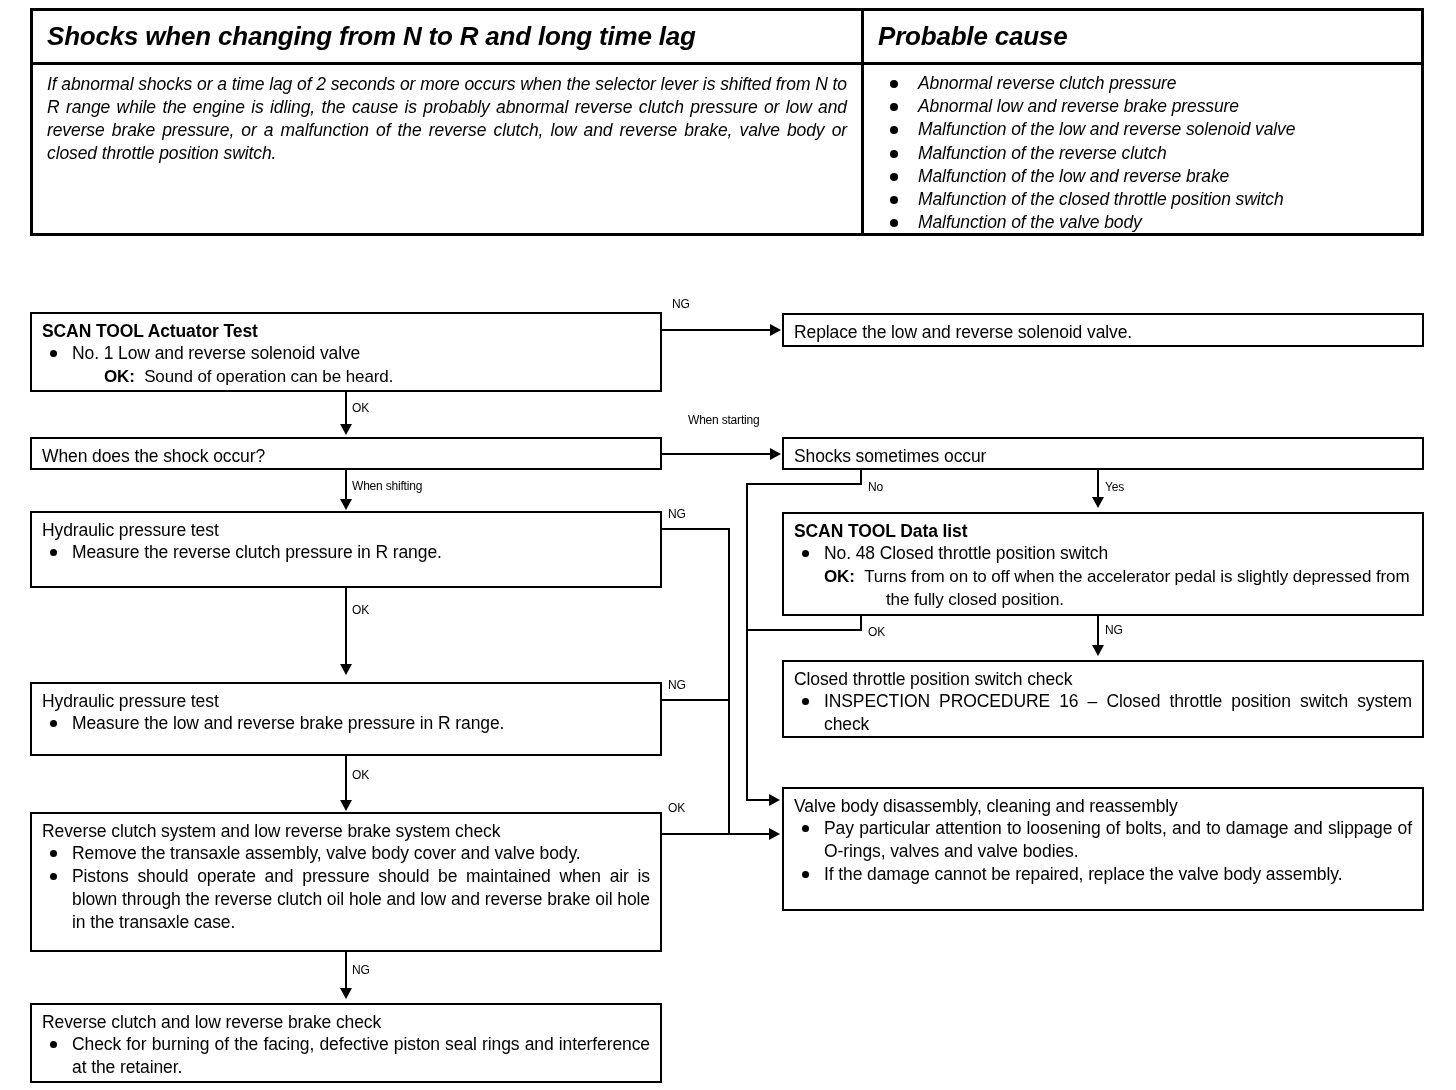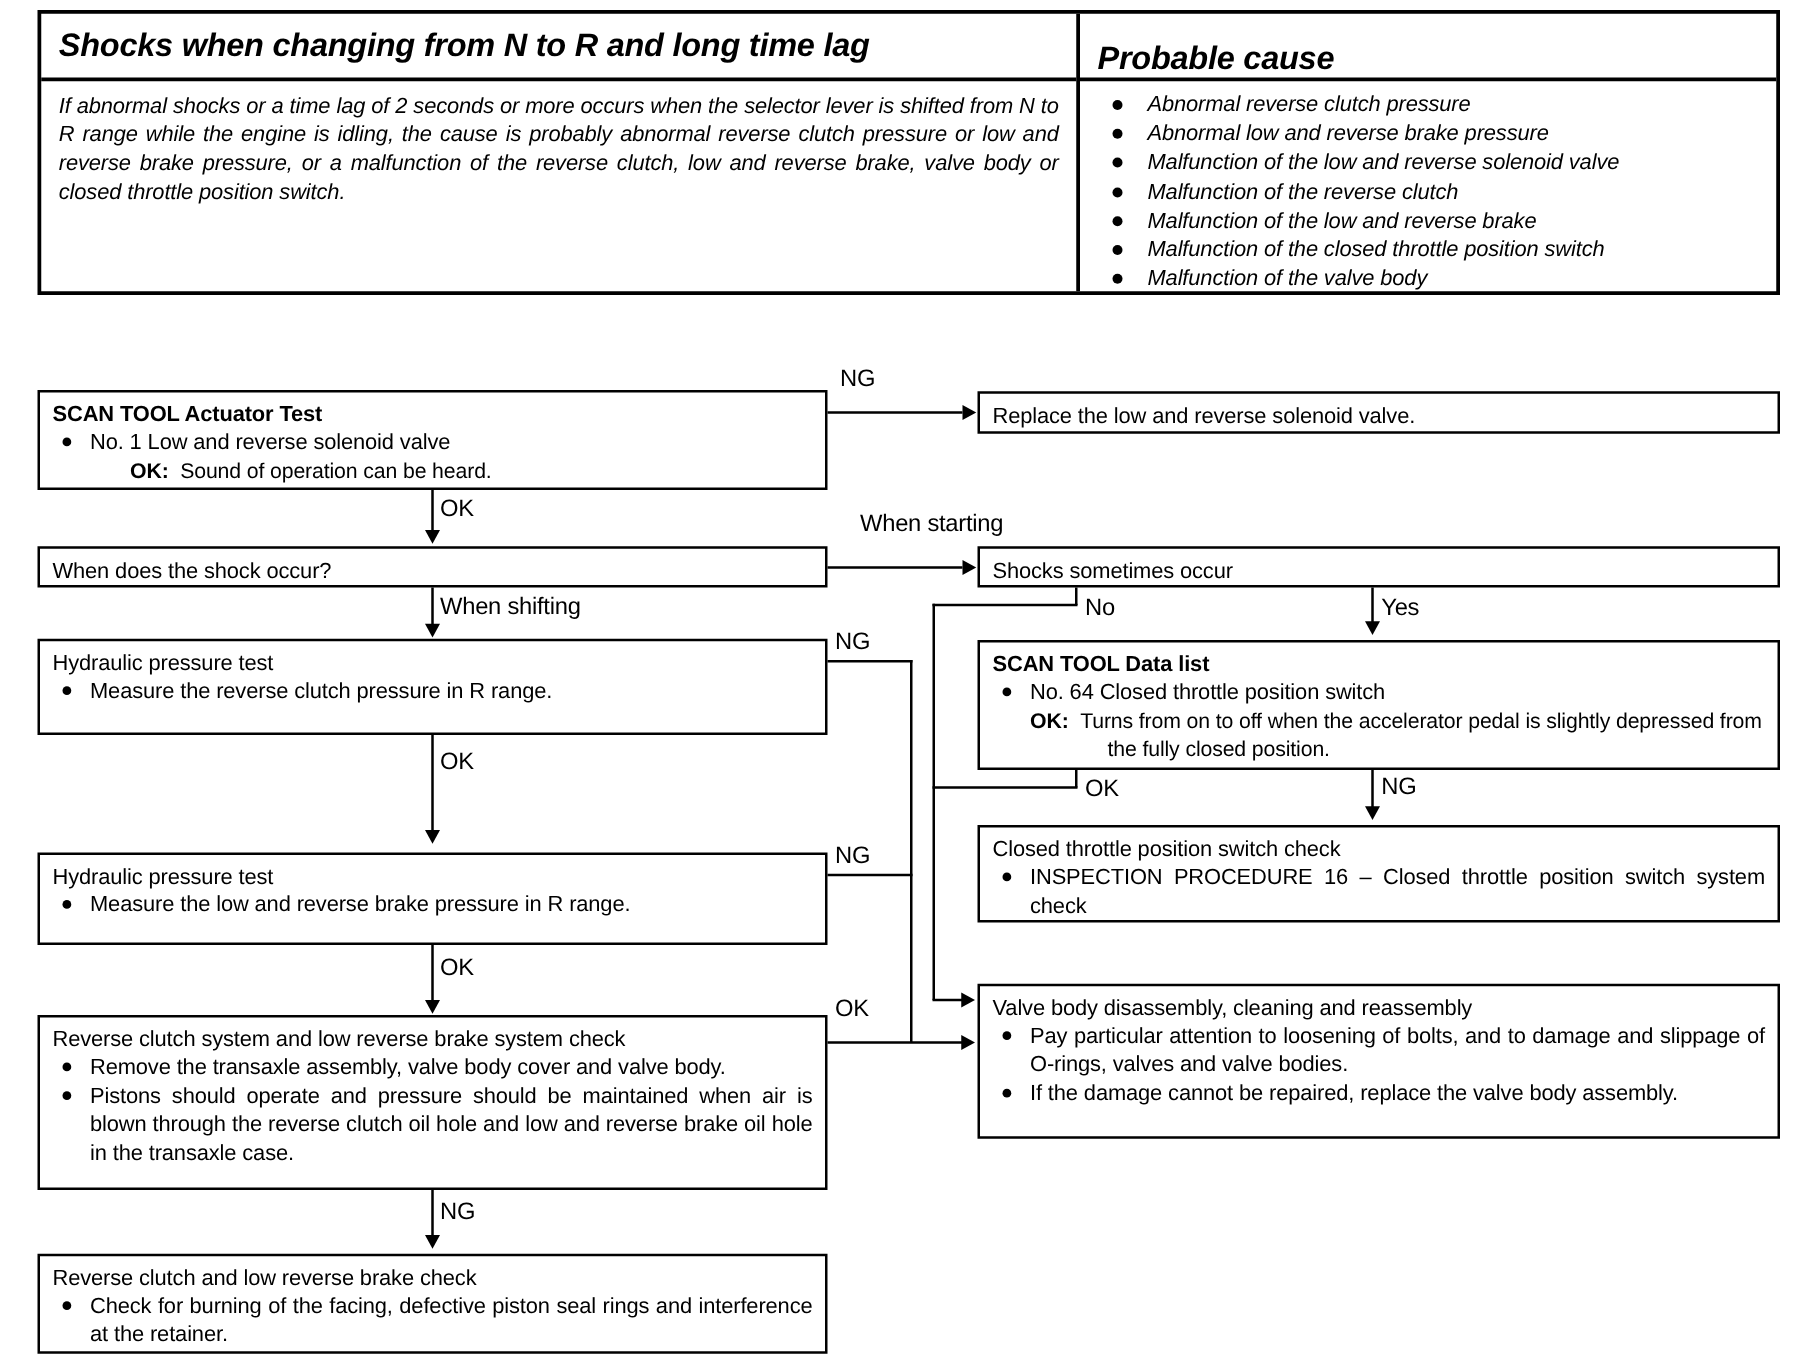"Probable cause" .th-right { align-items: flex-end -> center; padding: 0 14px -> 16px 14px }
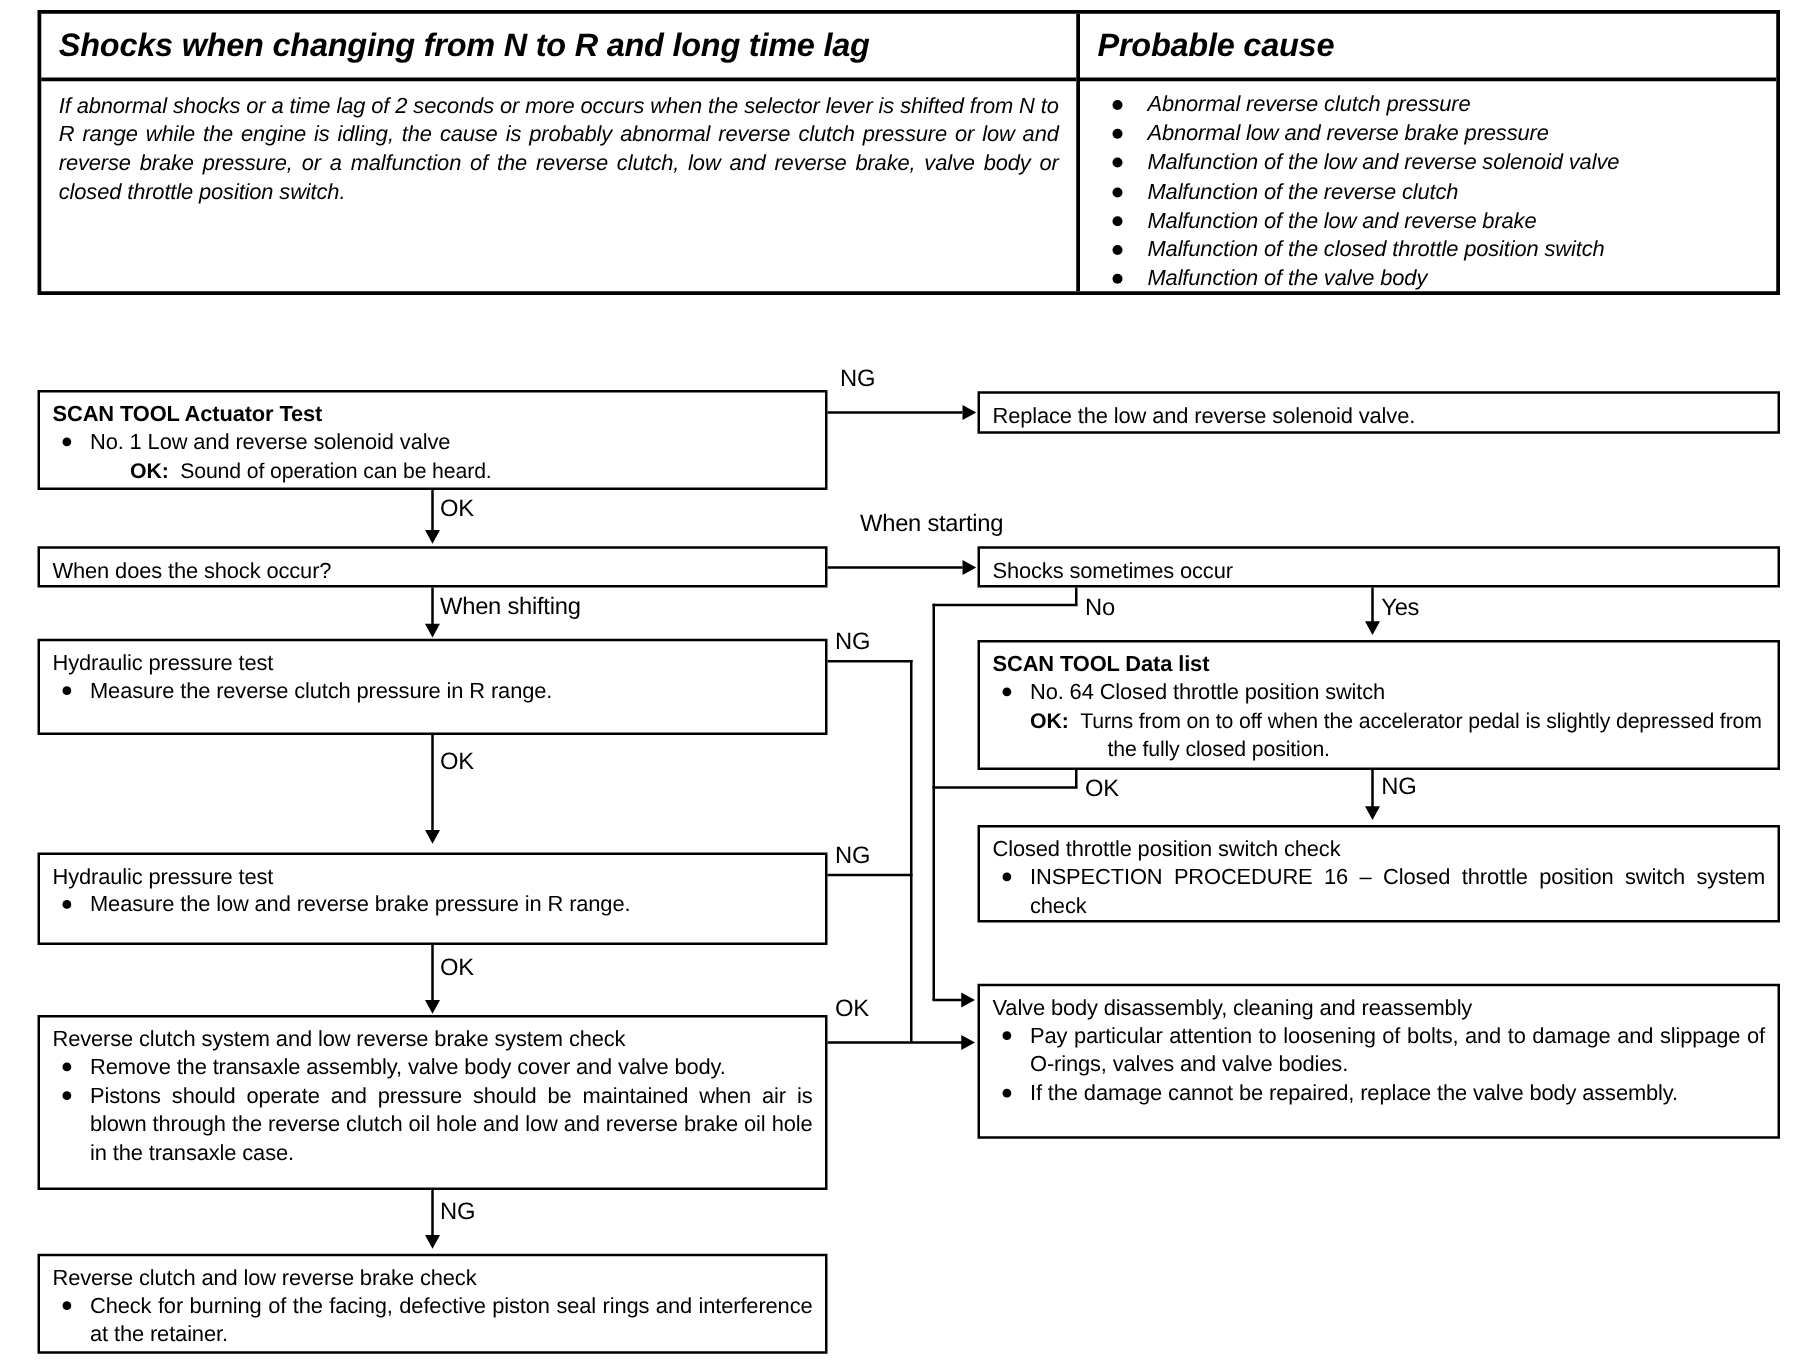"NG" .lbl { font-size: 19px -> 12px }
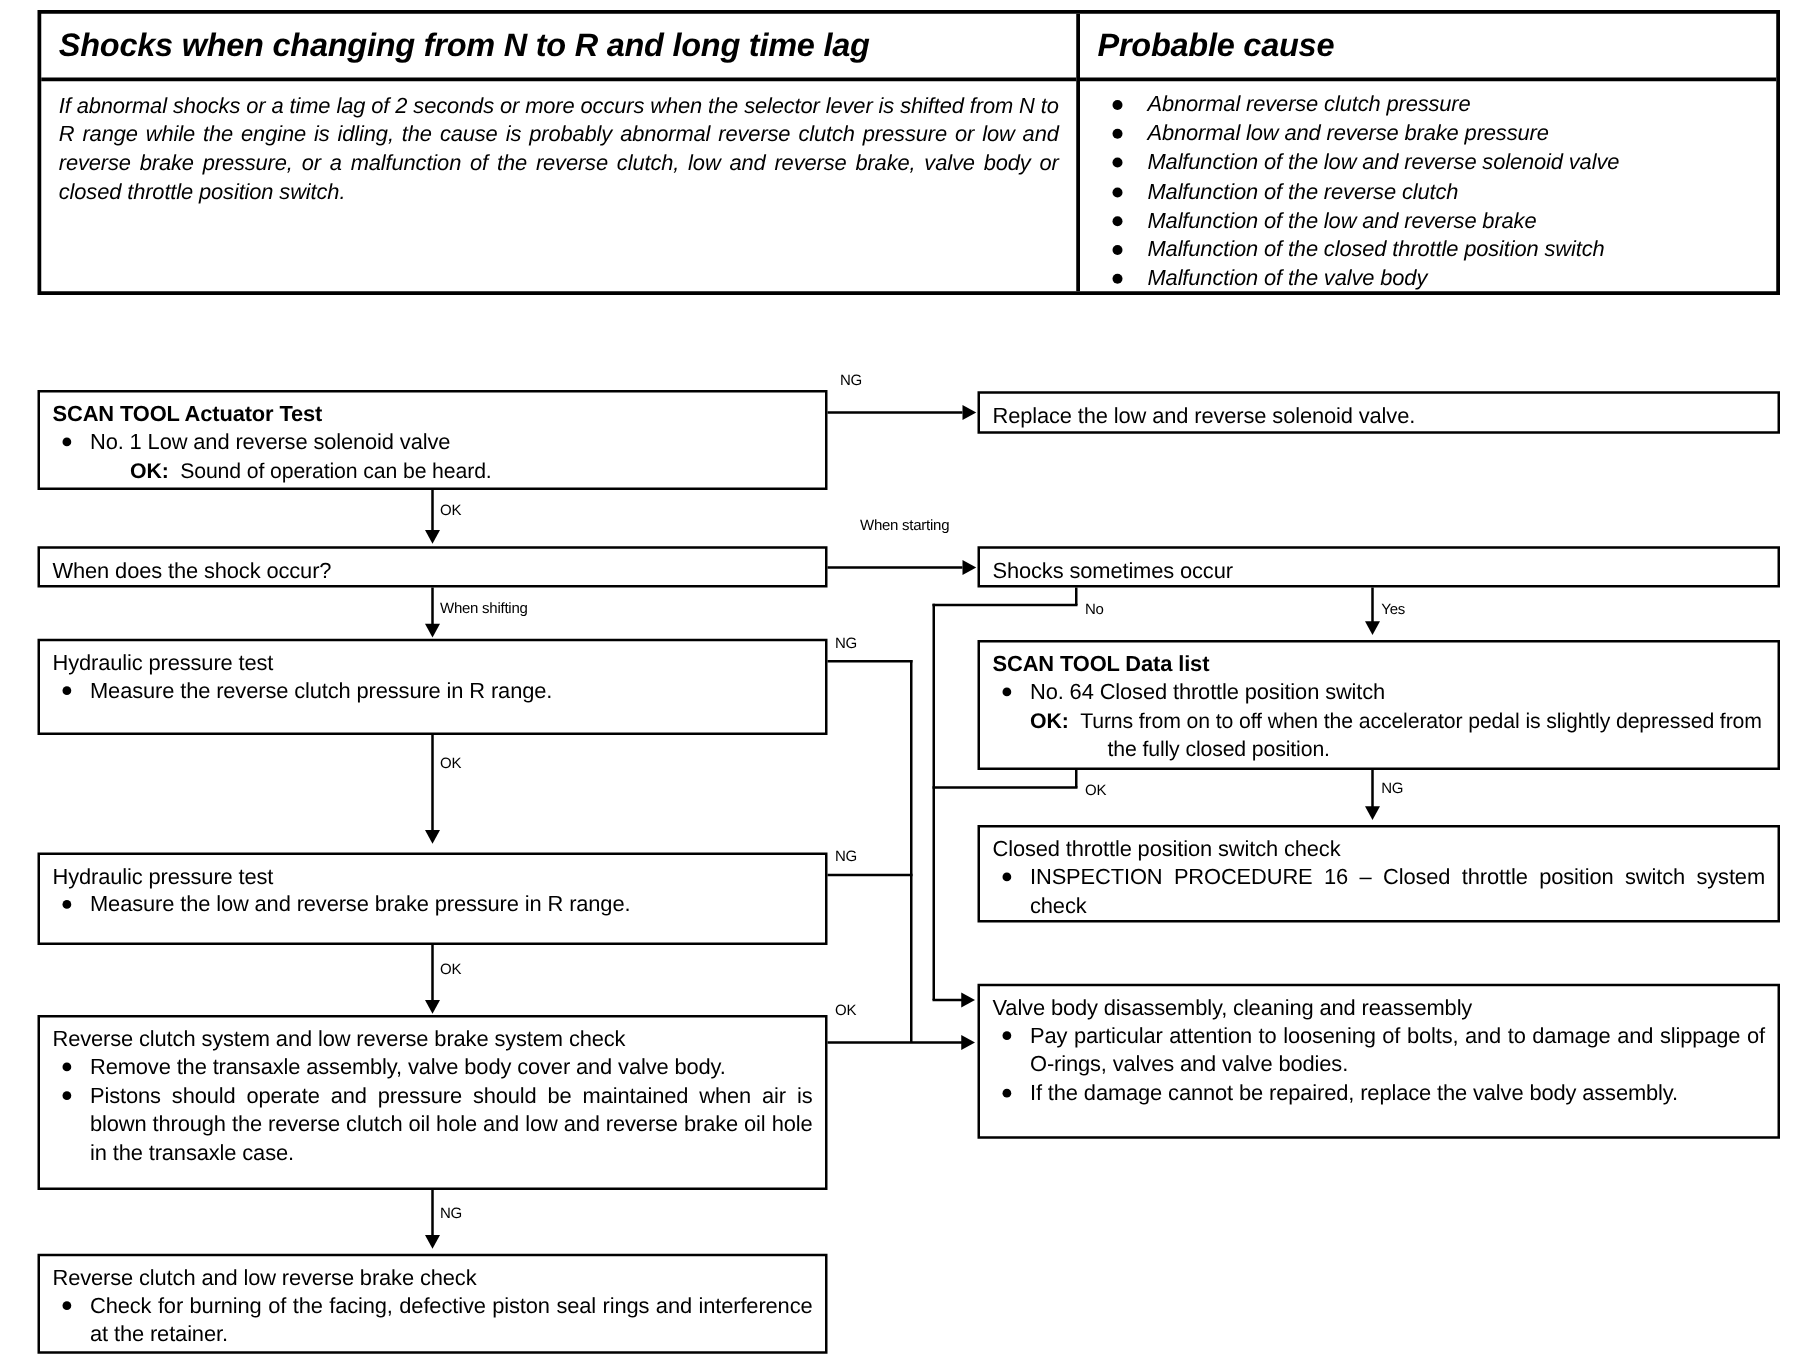"No. 64 Closed throttle position" span { text: 64 -> 48 }
